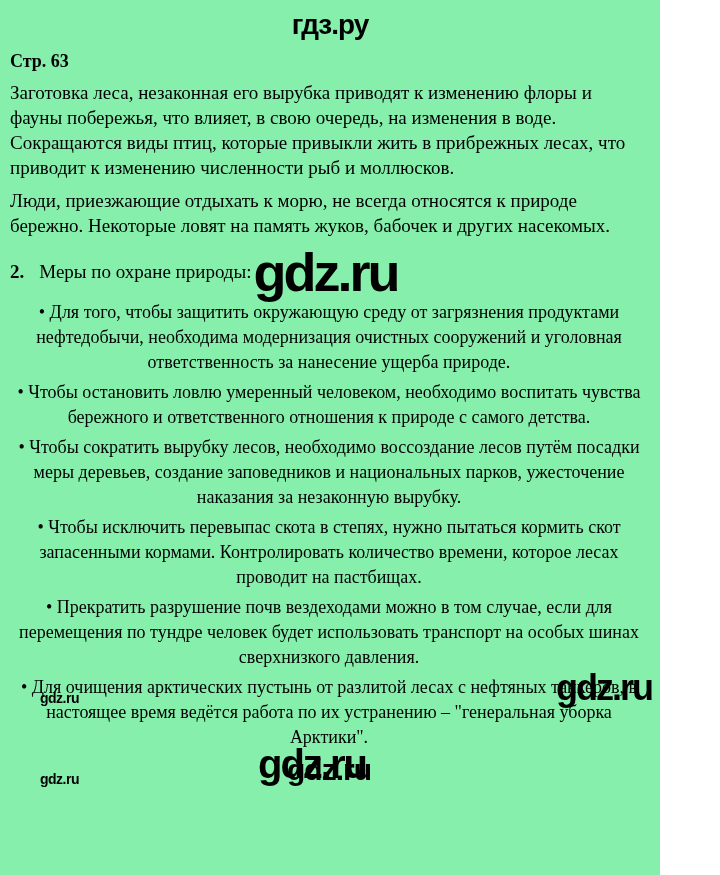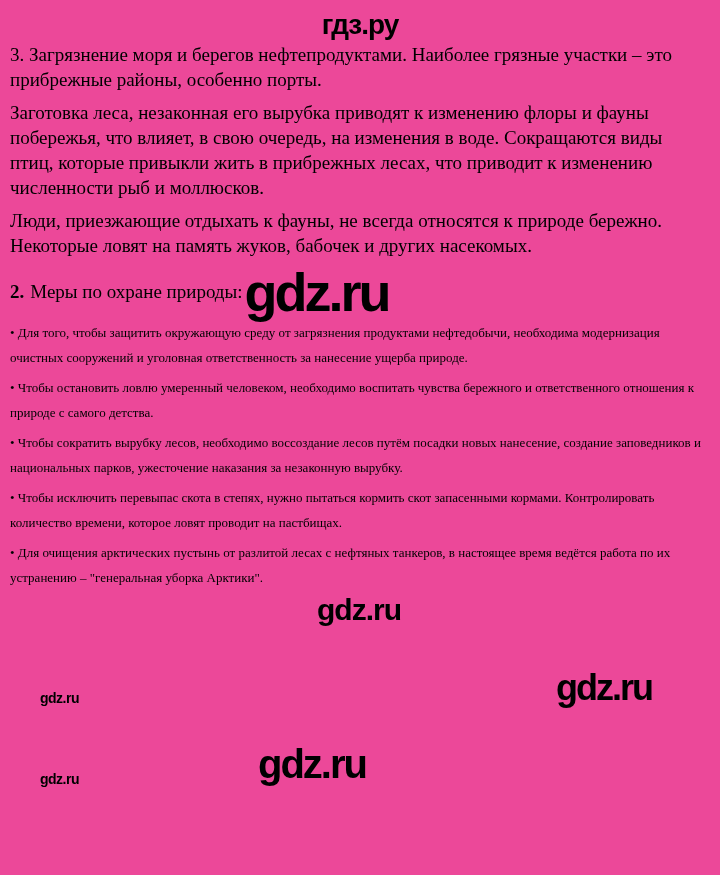"гдз.ру" .page { background: #ec4899 -> #86efac; width: 720px -> 660px }
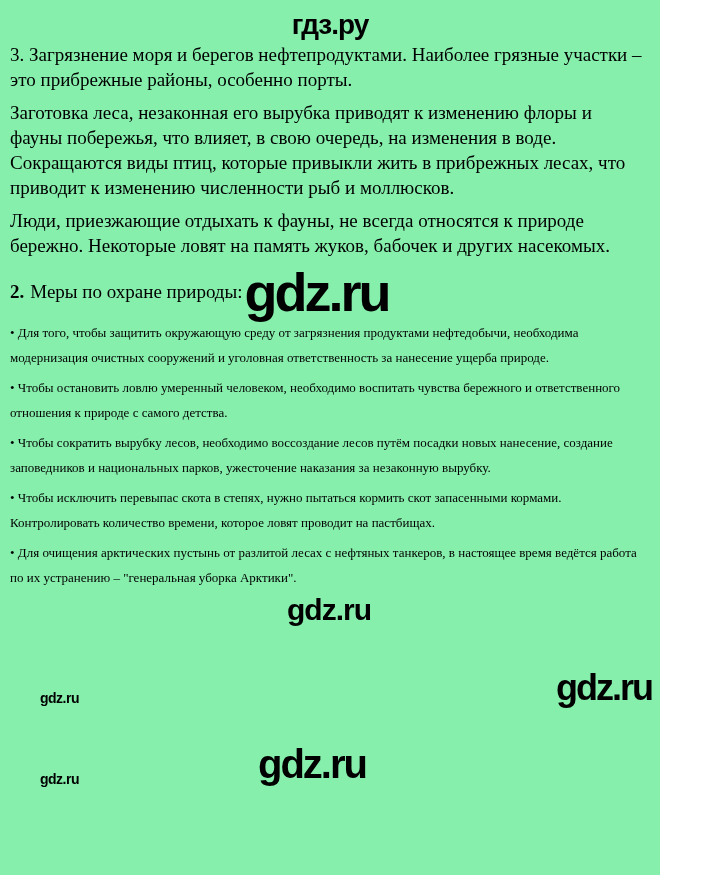"Стр. 63" div.page-label { html: none -> <div>Стр. 63</div> }
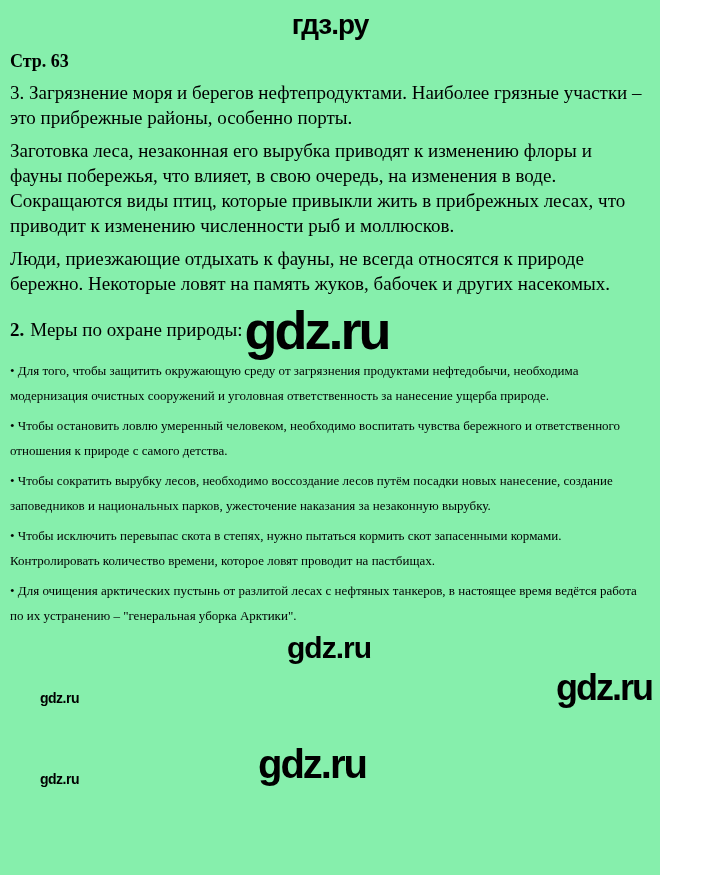"3. Загрязнение моря и берегов" p.body-par { html: <p>3. Загрязнение моря и берегов нефтепродуктами. Наиболее грязные участки – это прибрежные районы, особенно порты.</p> -> none }
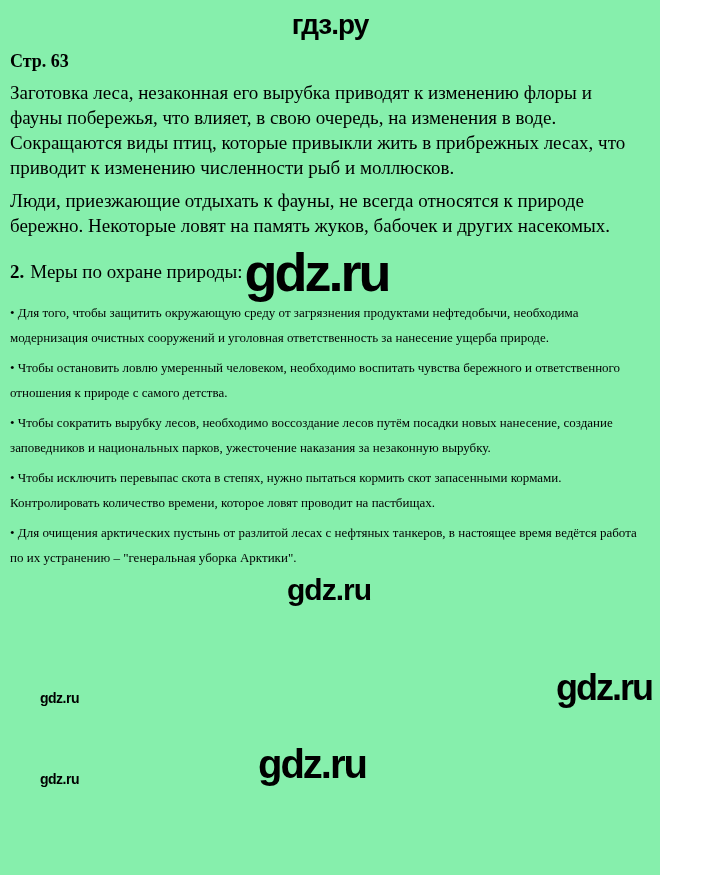"Люди, приезжающие отдыхать к фауны," p.body-par { text: фауны -> морю }
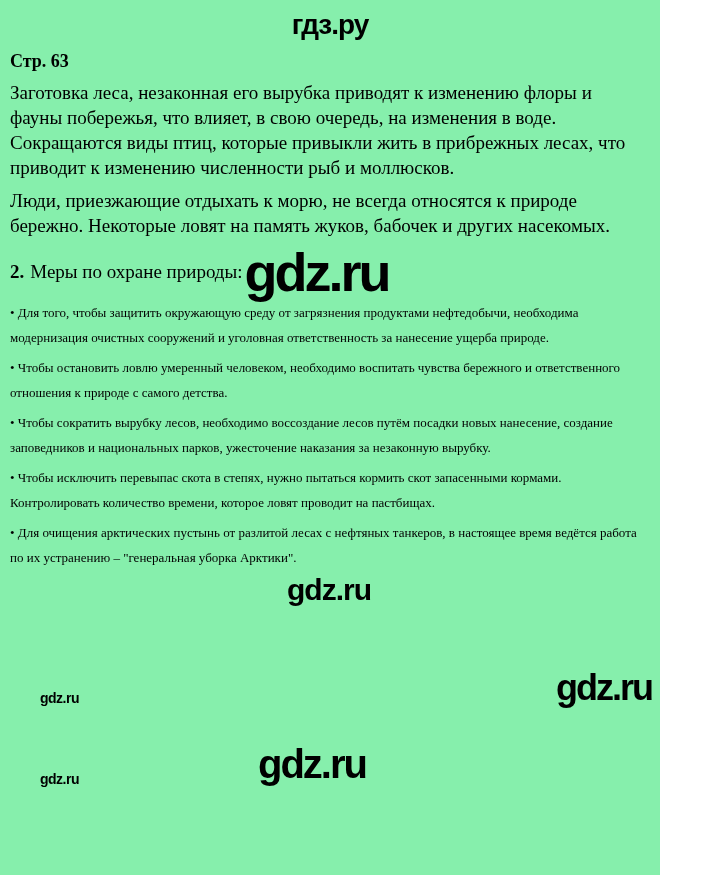"Меры по охране природы:" .section-title { margin-left: 6px -> 15px }
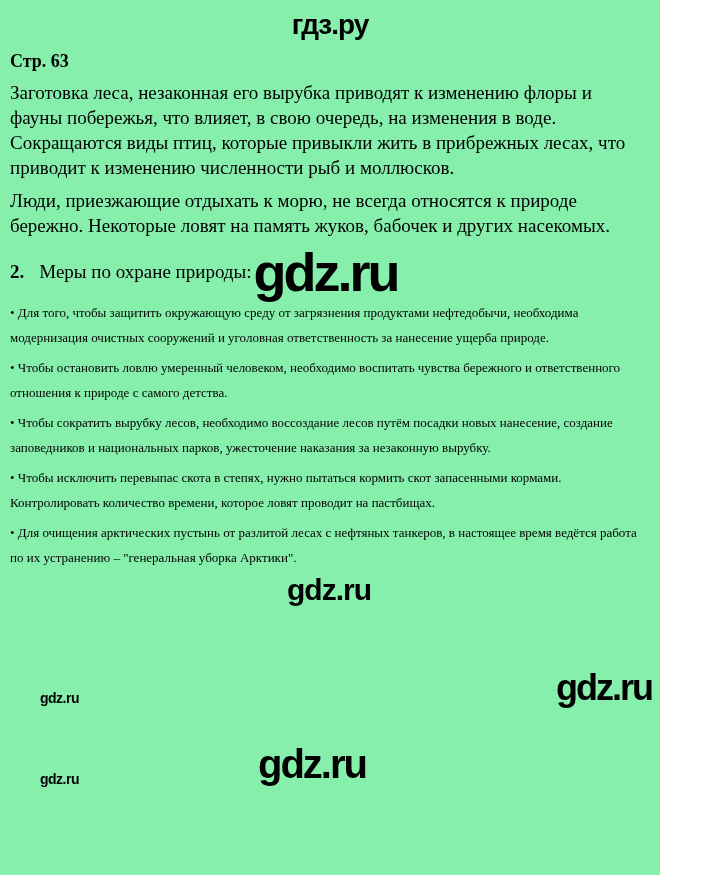"• Для того, чтобы защитить" .measures p { font-size: 13px -> 18px; text-align: none -> center }
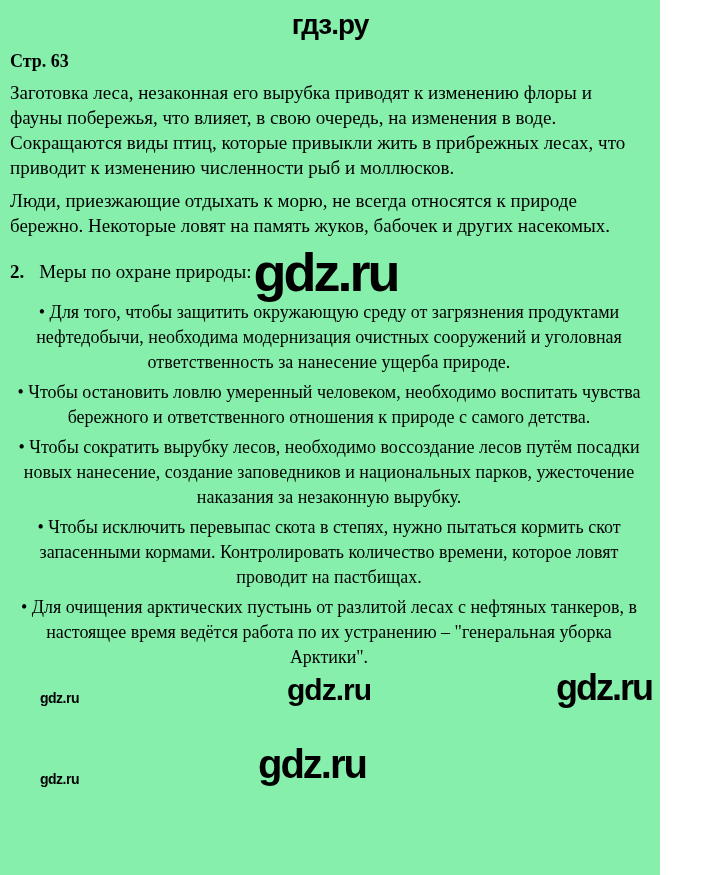"• Чтобы сократить вырубку лесов," p { text: новых нанесение -> меры деревьев }
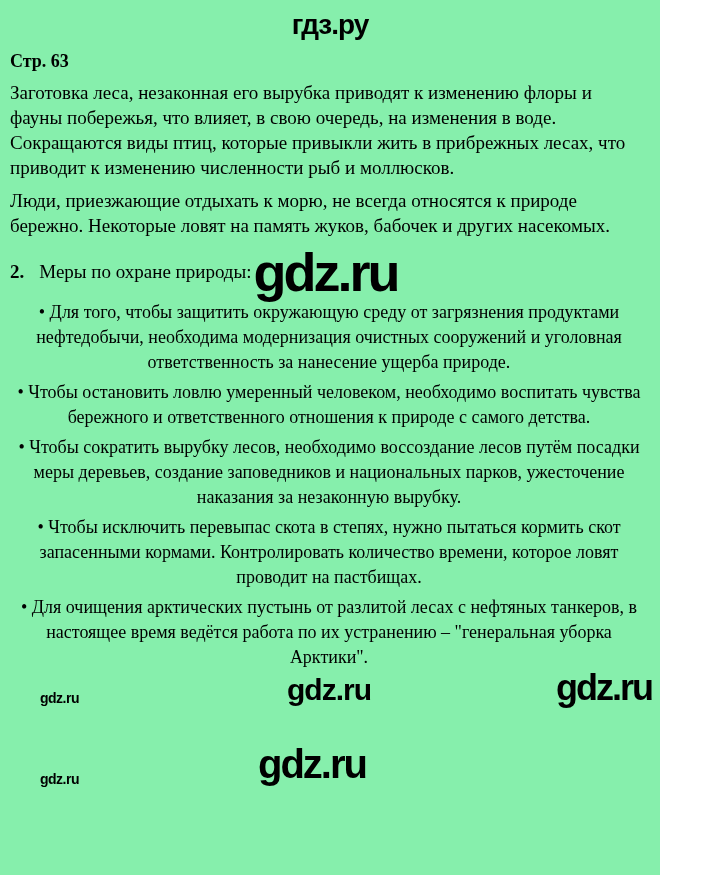"• Чтобы исключить перевыпас скота" p { text: ловят -> лесах }
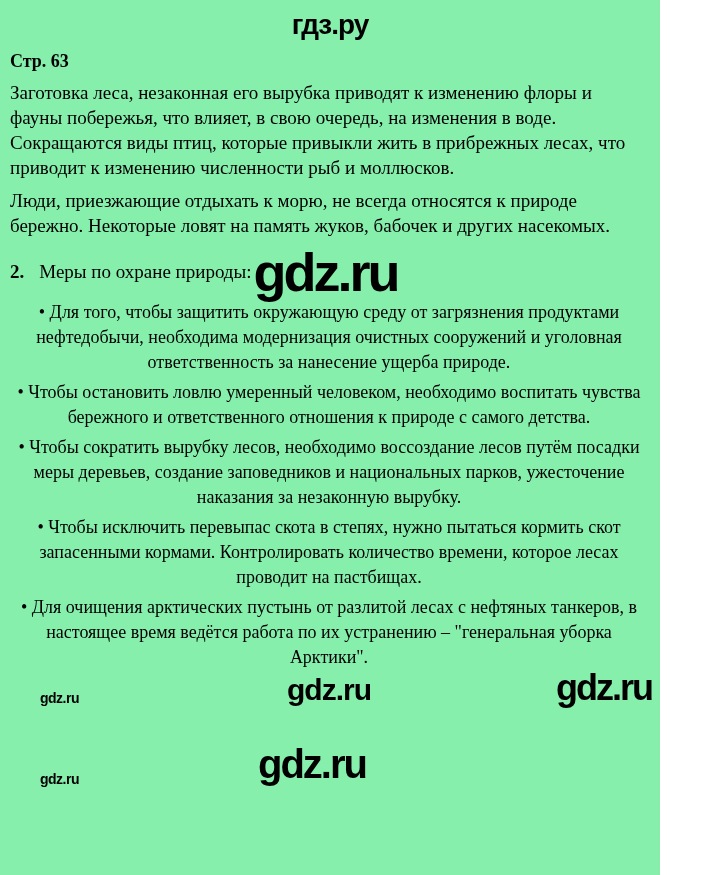"• Прекратить разрушение почв вездеходами" p { html: none -> <p>• Прекратить разрушение почв вездеходами можно в том случае, если для перемещения по тундре человек будет использовать транспорт на особых шинах сверхнизкого давления.</p> }
